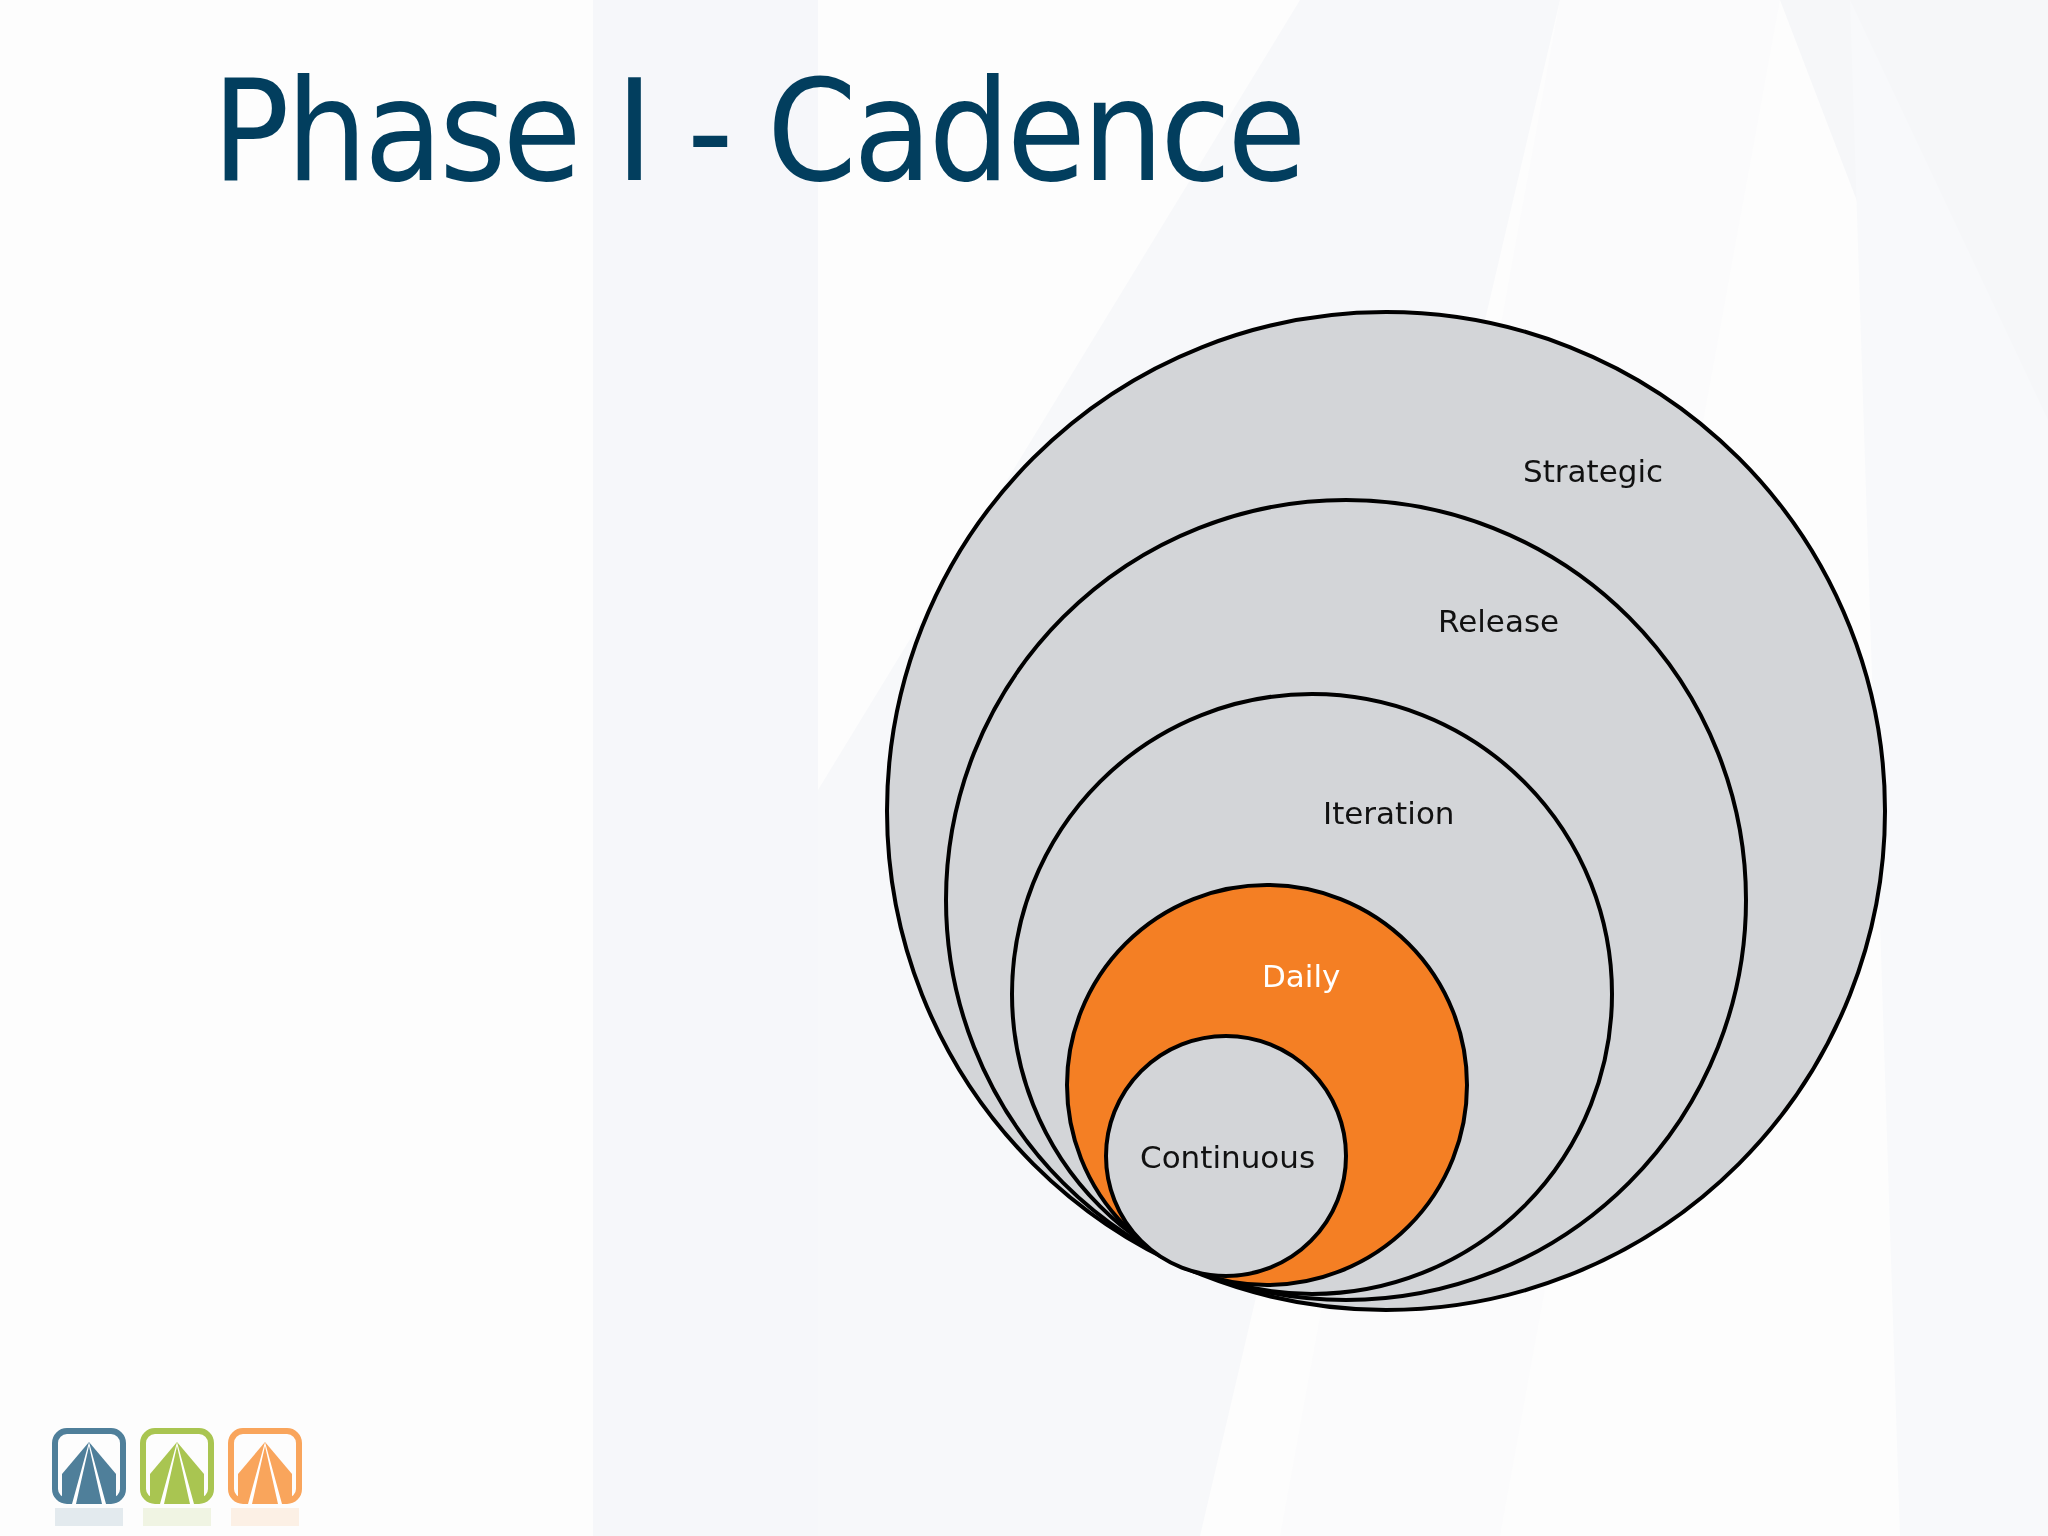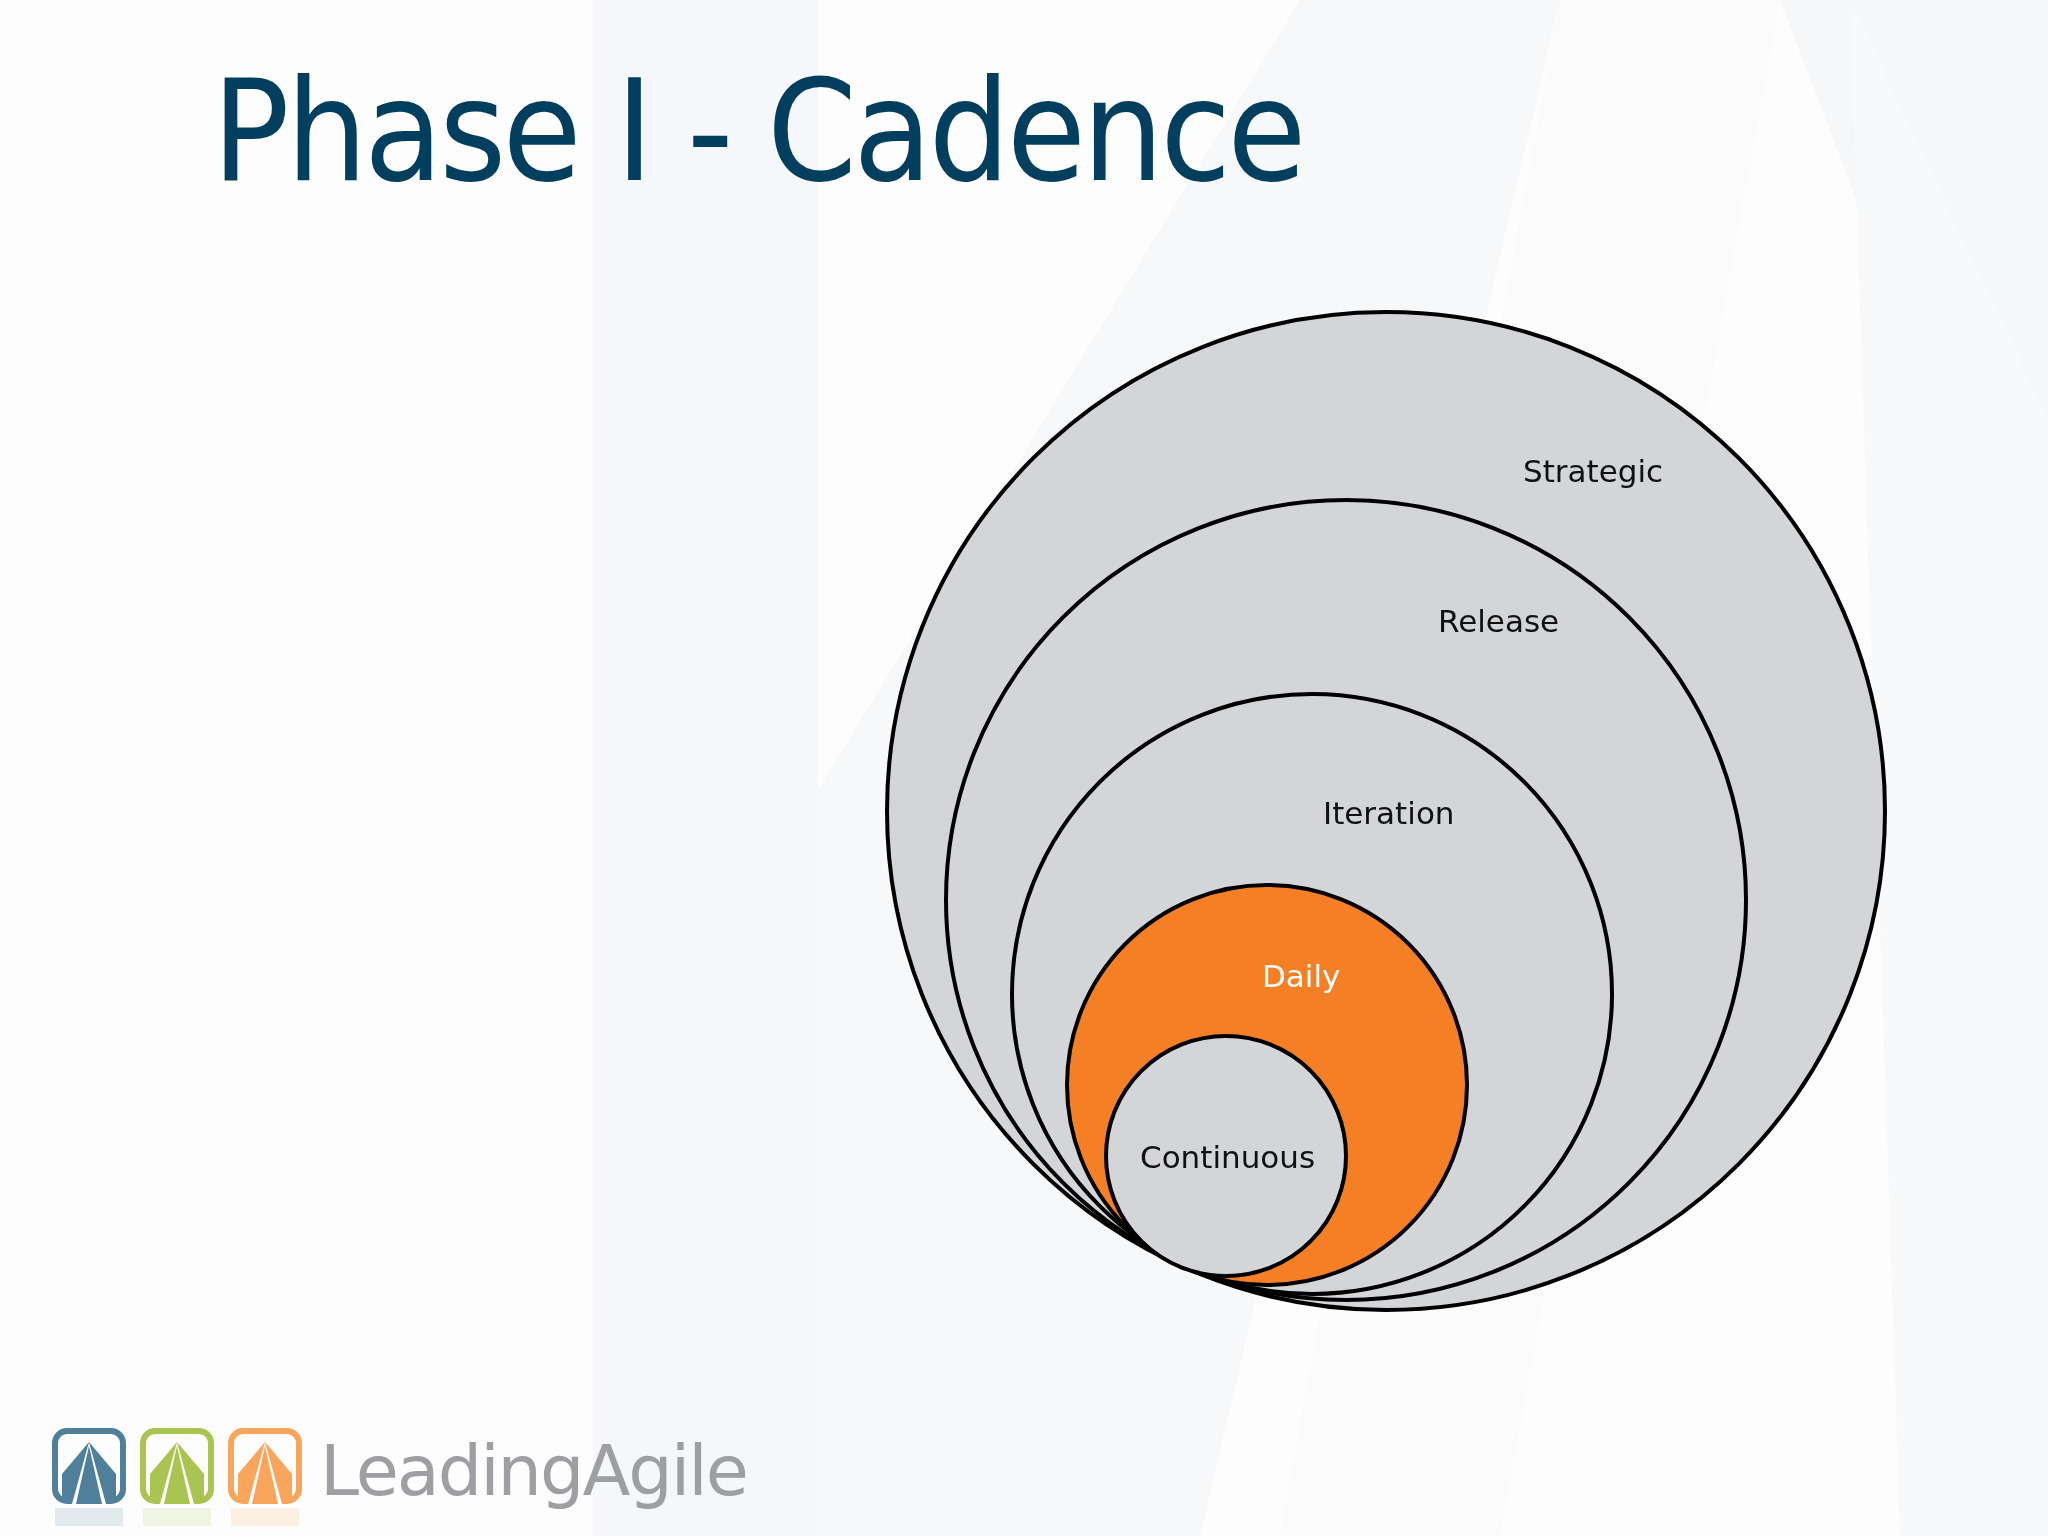"LeadingAgile" span.logo-word { html: <span>LeadingAgile</span> -> none }
